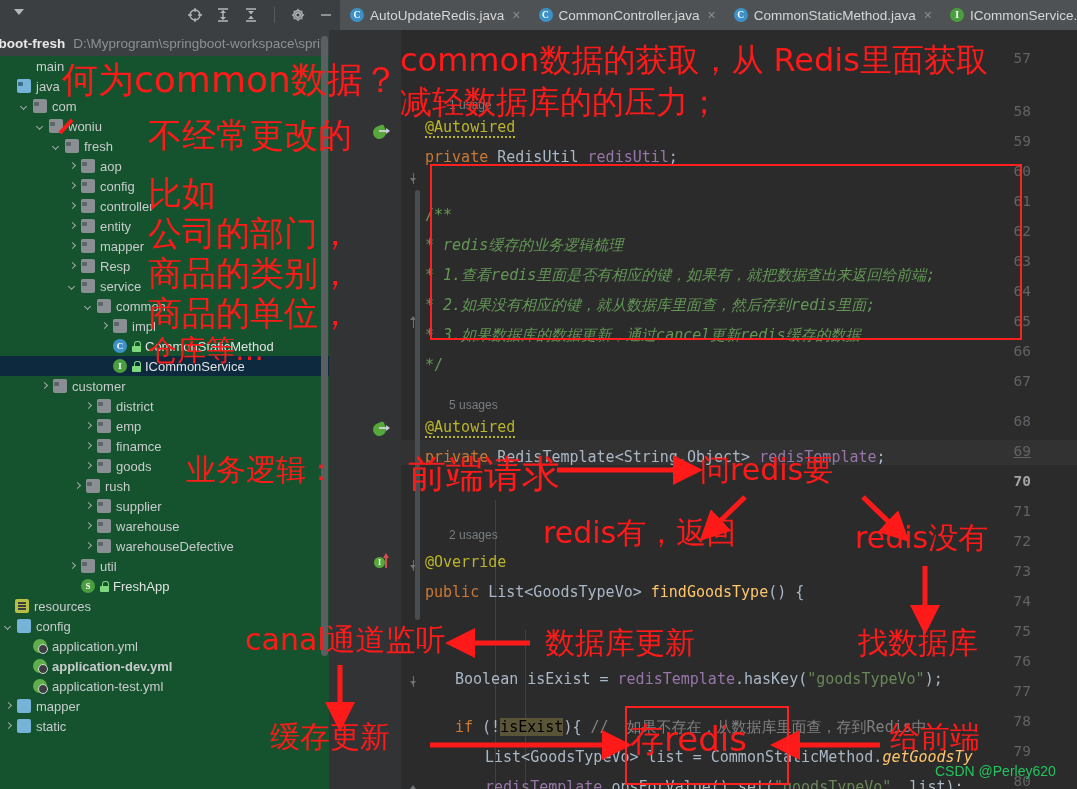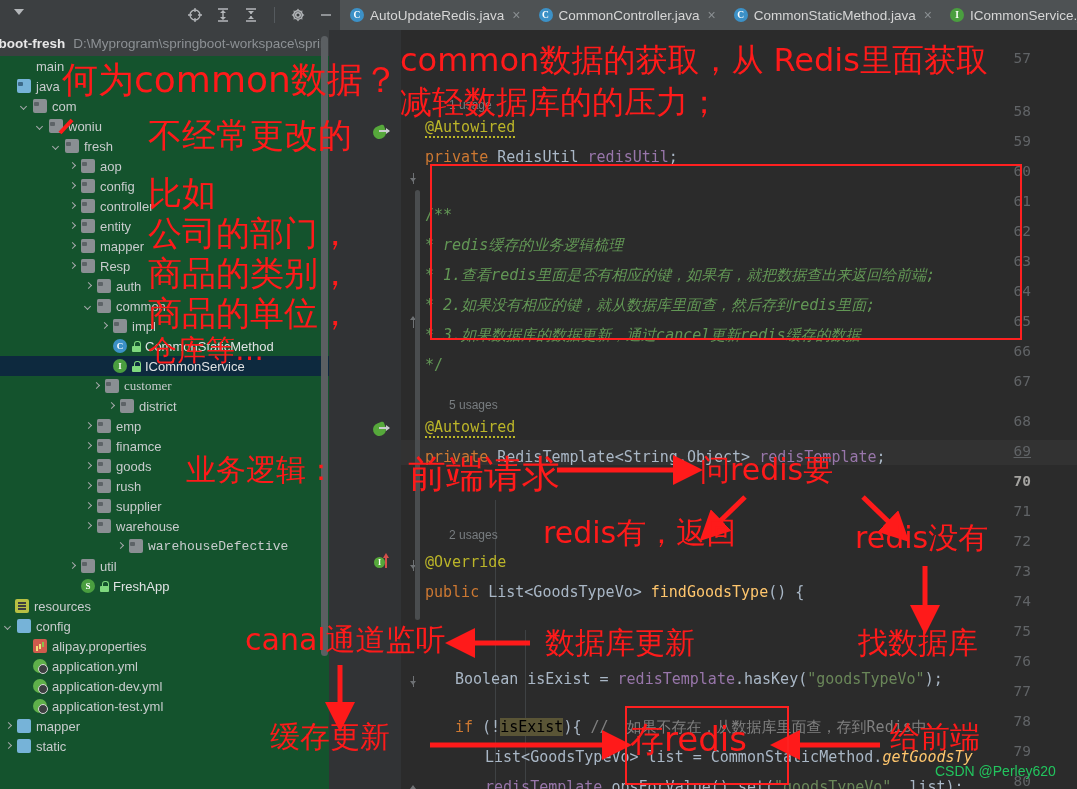"service" div.trow { html: none -> <div> <span></span> <span></span> <span>service</span> </div> }
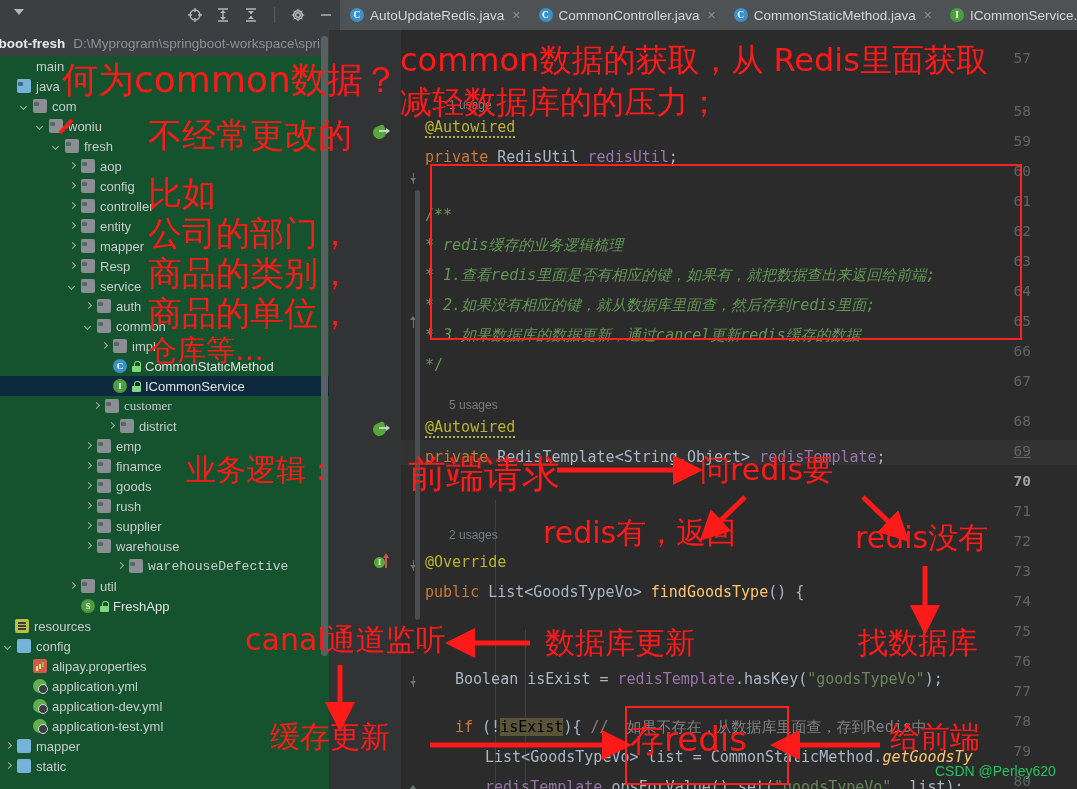"auth" div.trow { html: <div> <span></span> <span></span> <span>auth</span> </div> -> none }
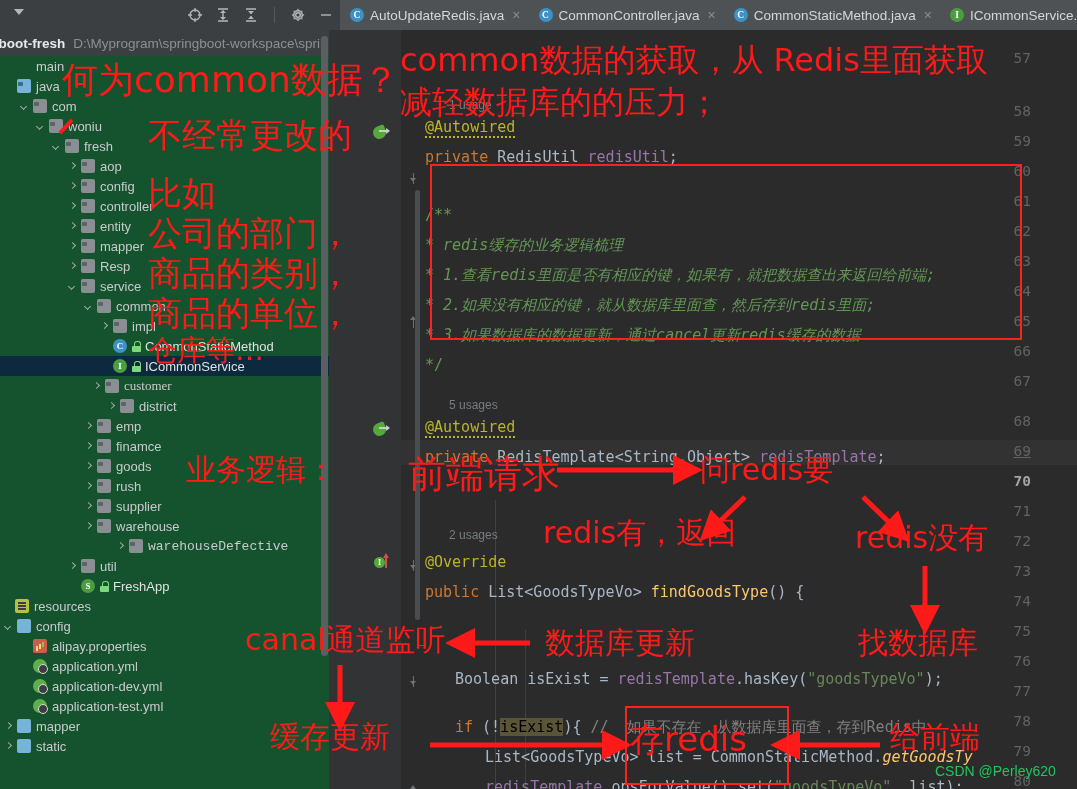"customer" div.trow { font-family: Liberation Serif, serif -> none; padding-left: 92px -> 40px }
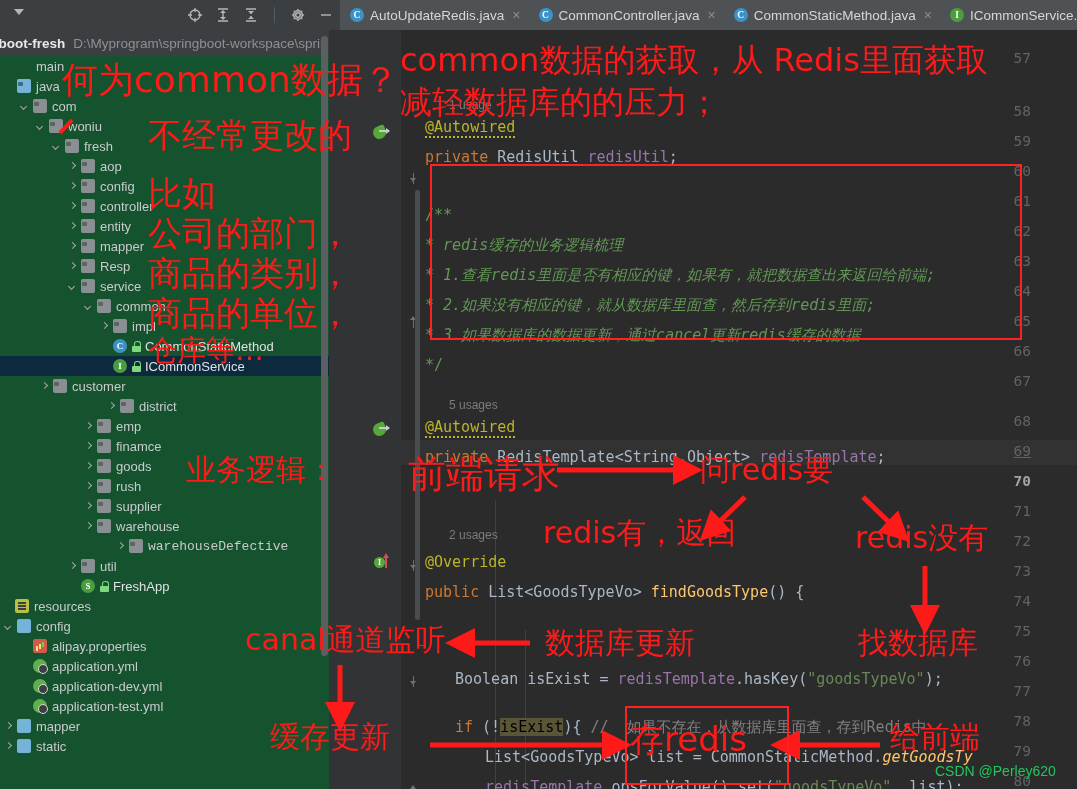"district" div.trow { padding-left: 107px -> 84px }
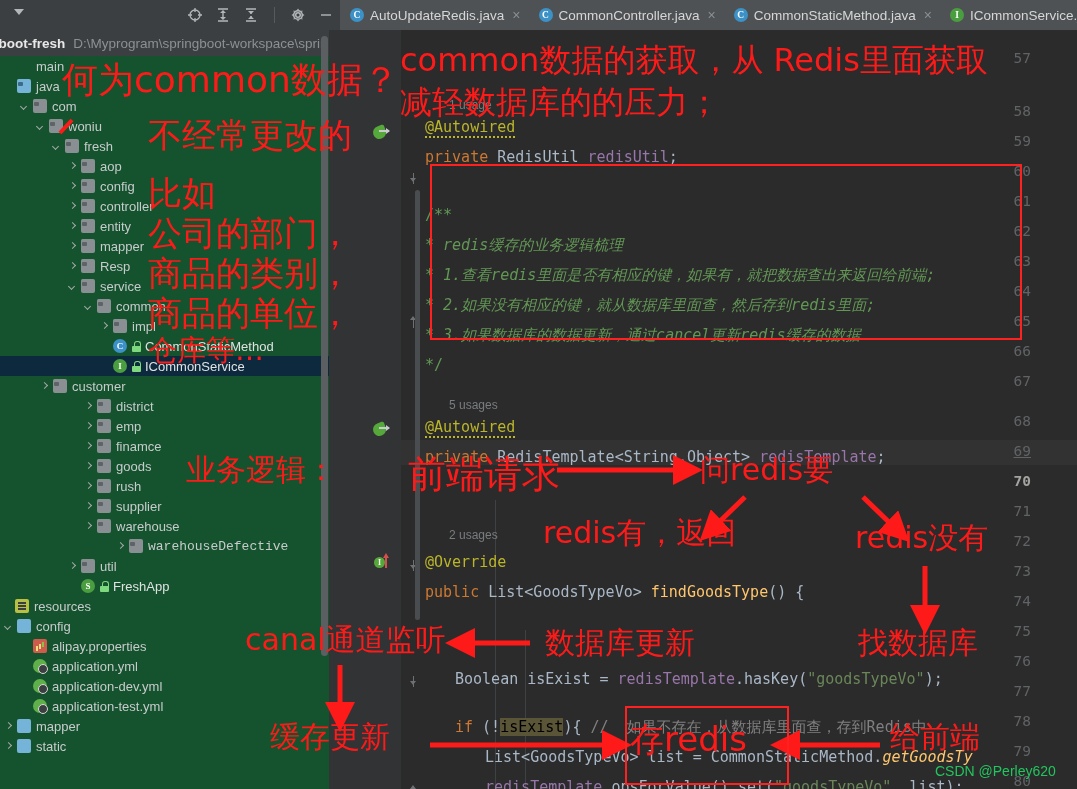"rush" div.trow { margin-left: none -> 20px; padding-left: 84px -> 53px }
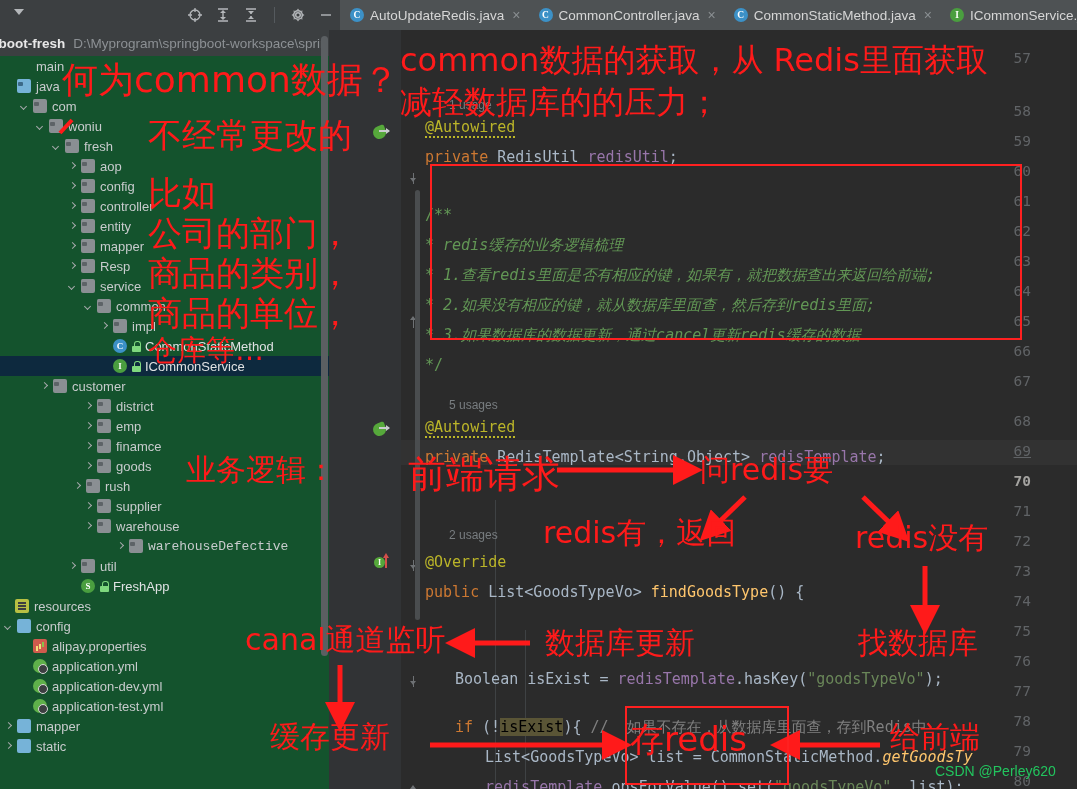"warehouseDefective" div.trow { font-family: Liberation Mono, monospace -> none; padding-left: 116px -> 84px }
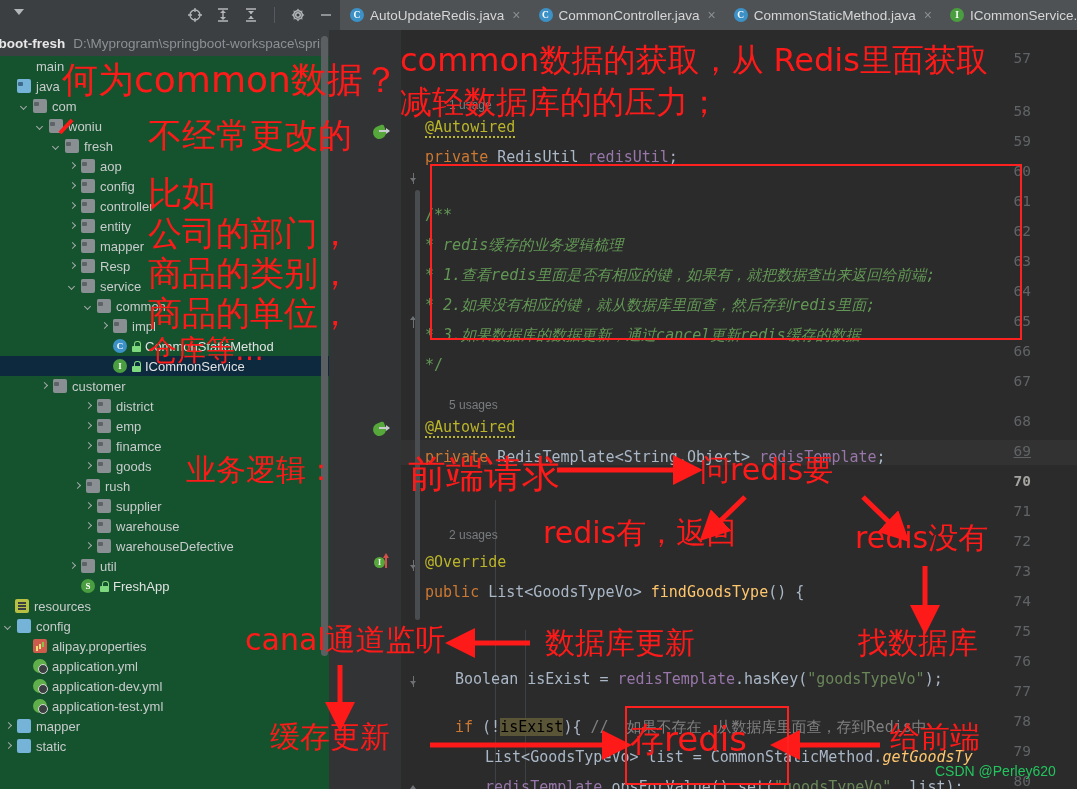"alipay.properties" div.trow { html: <div> <span></span> <span></span> <span>alipay.properties</span> </div> -> none }
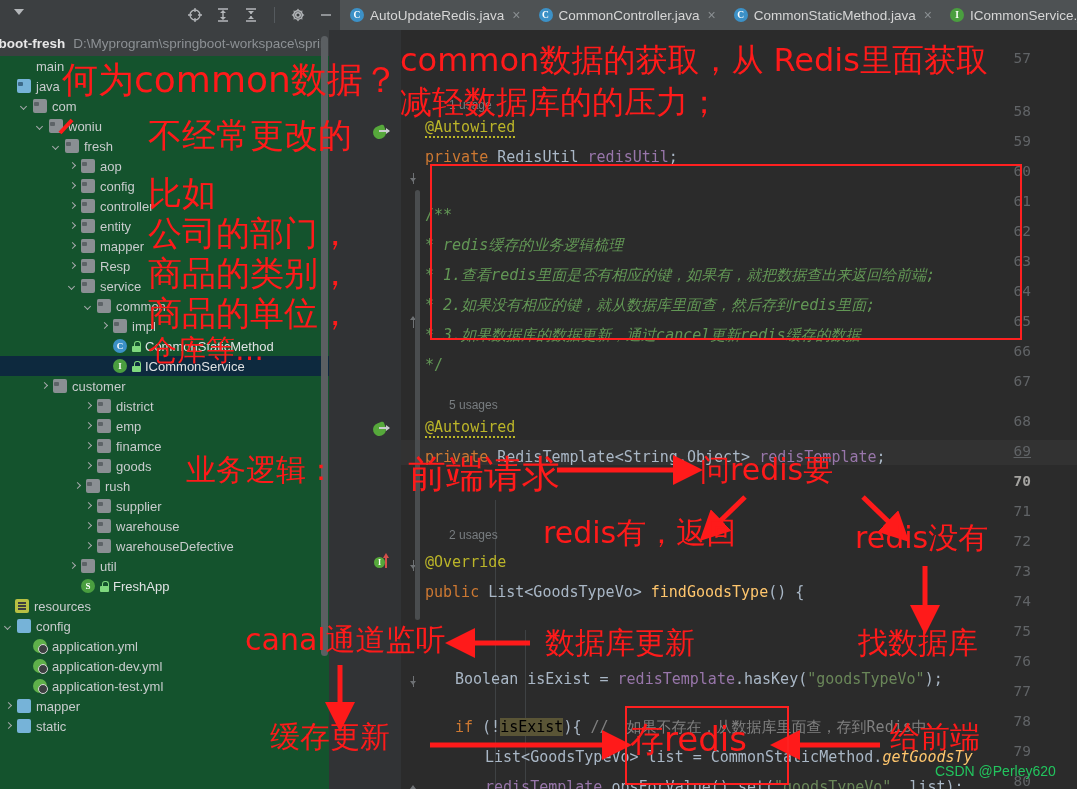"application-dev.yml" div.trow { font-weight: none -> bold }
